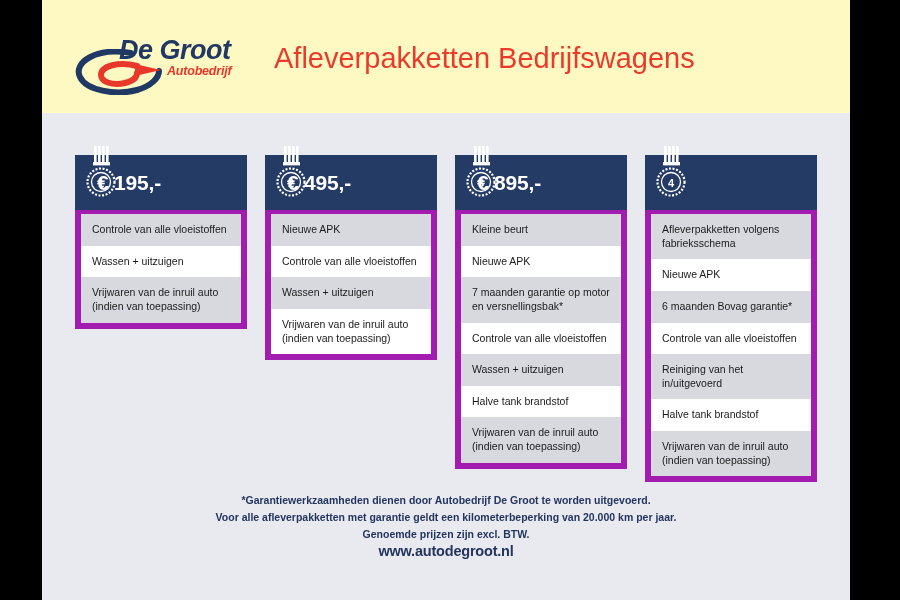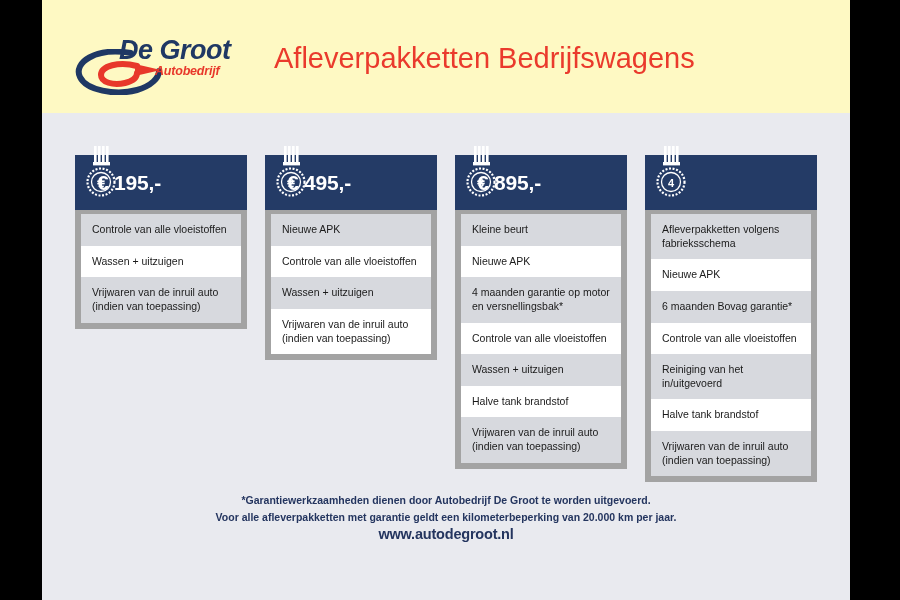"Autobedrijf" .logo-sub { left: 80px -> 92px }
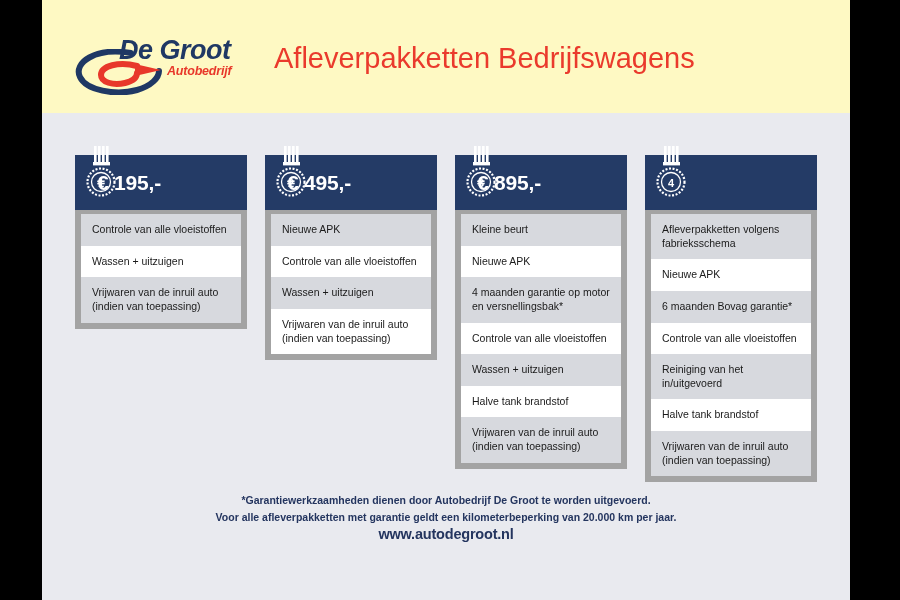"Controle van alle vloeistoffen" .card-body { background: #a3a3a3 -> #a21caf }
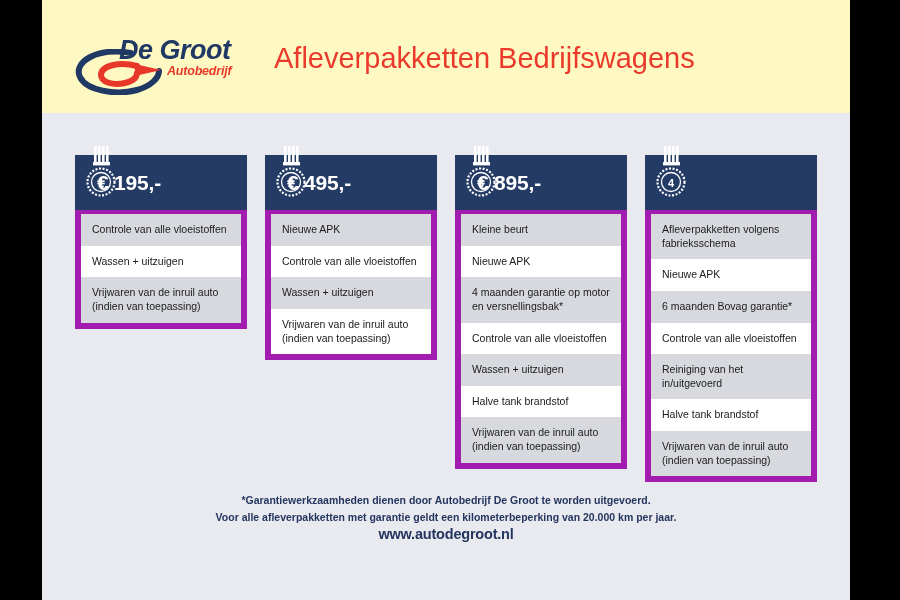"4 maanden garantie op motor" div.feature { text: 4 -> 7 }
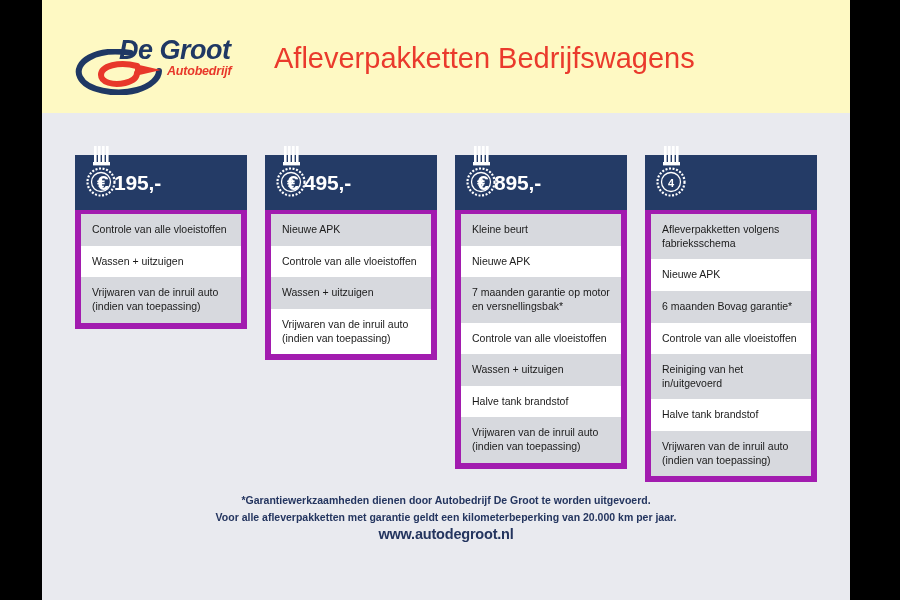"Genoemde prijzen zijn excl. BTW." div.foot-line { html: none -> <div>Genoemde prijzen zijn excl. BTW.</div> }
